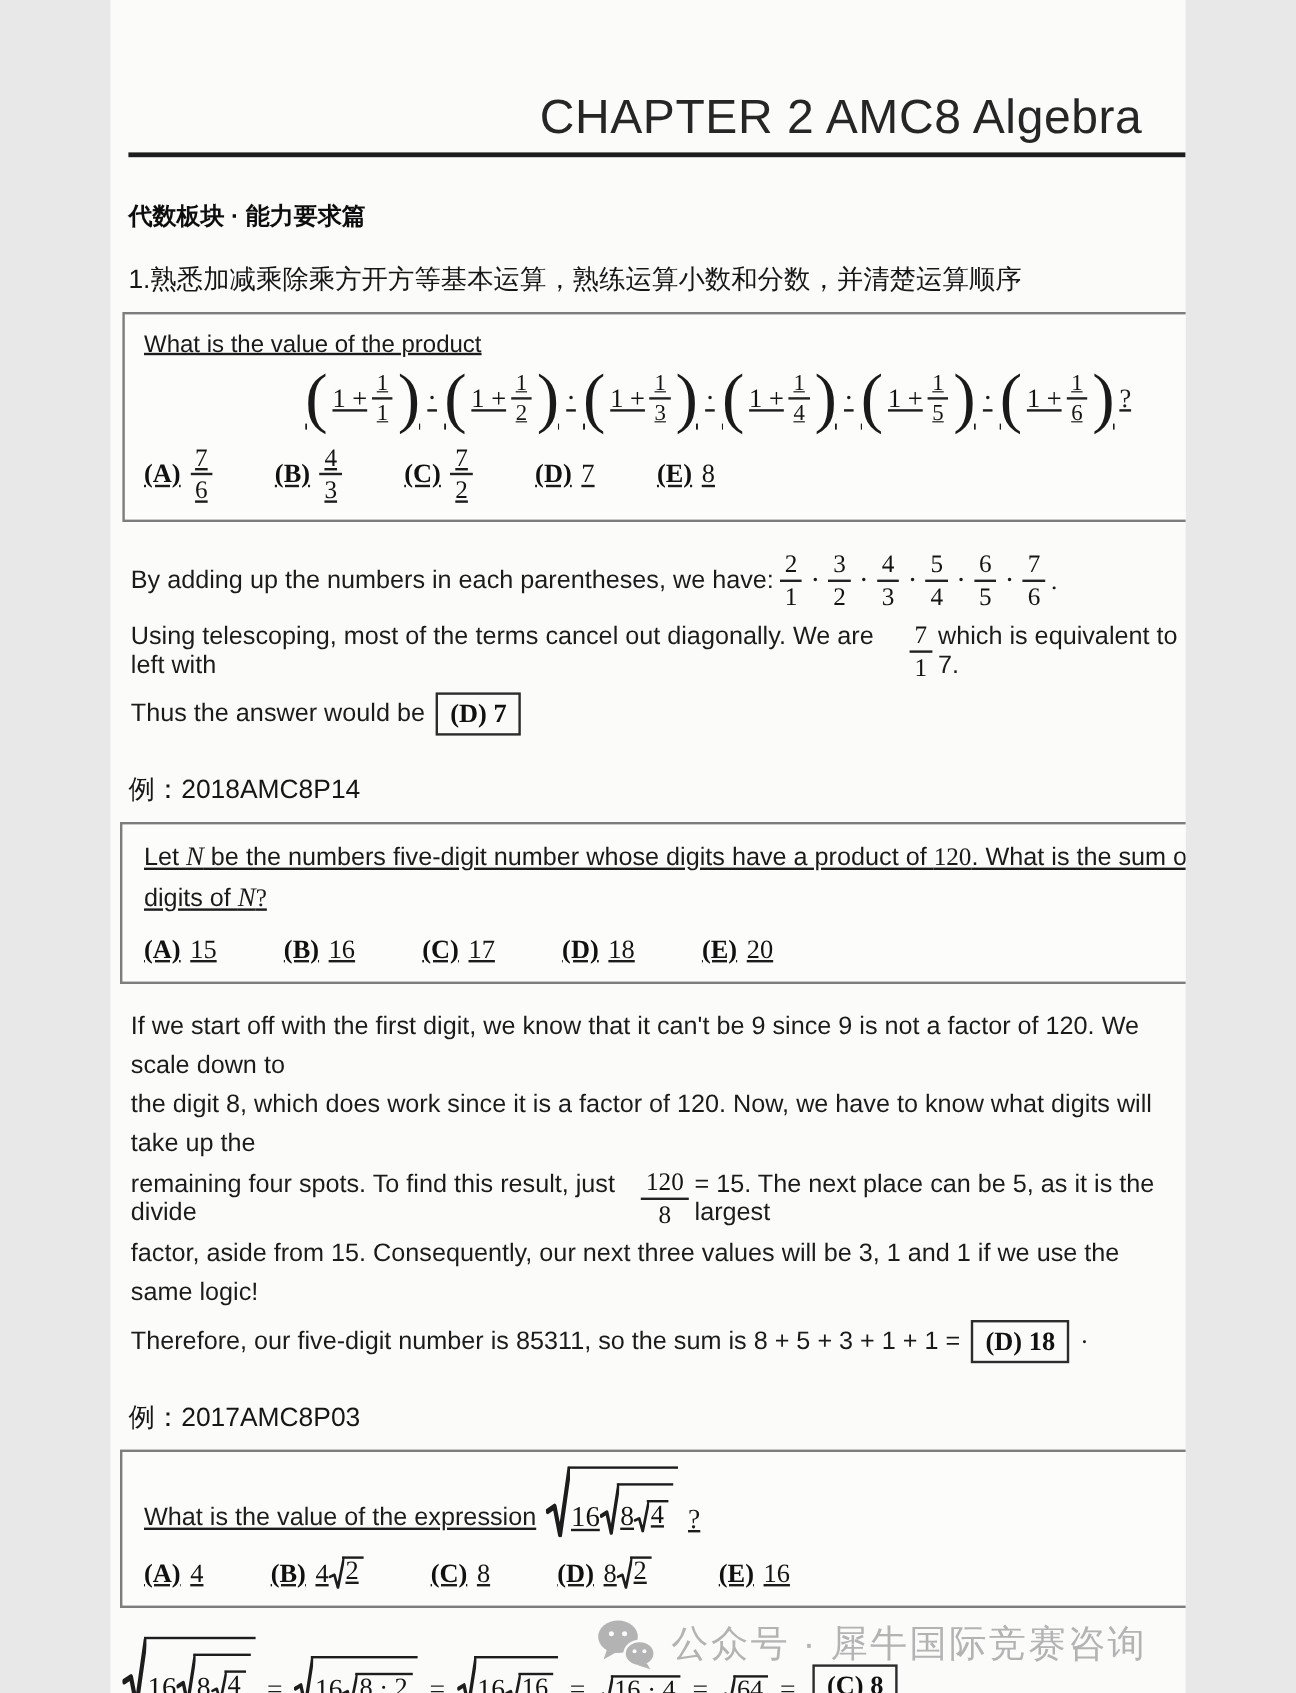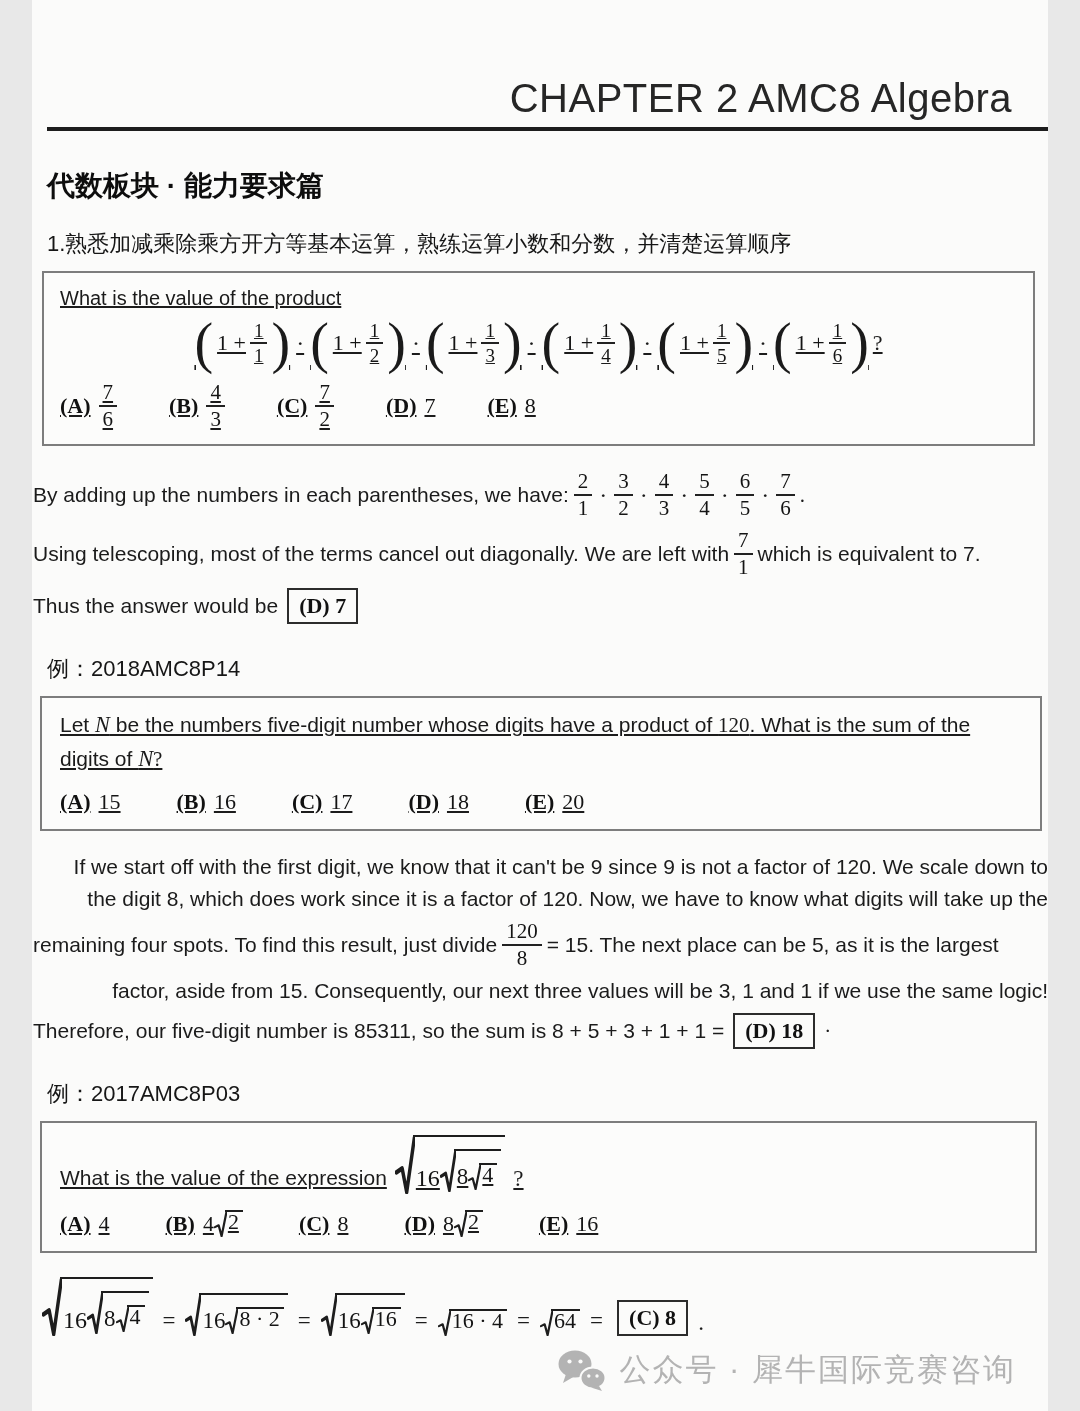"CHAPTER 2 AMC8 Algebra" .page { width: 1016px -> 896px }
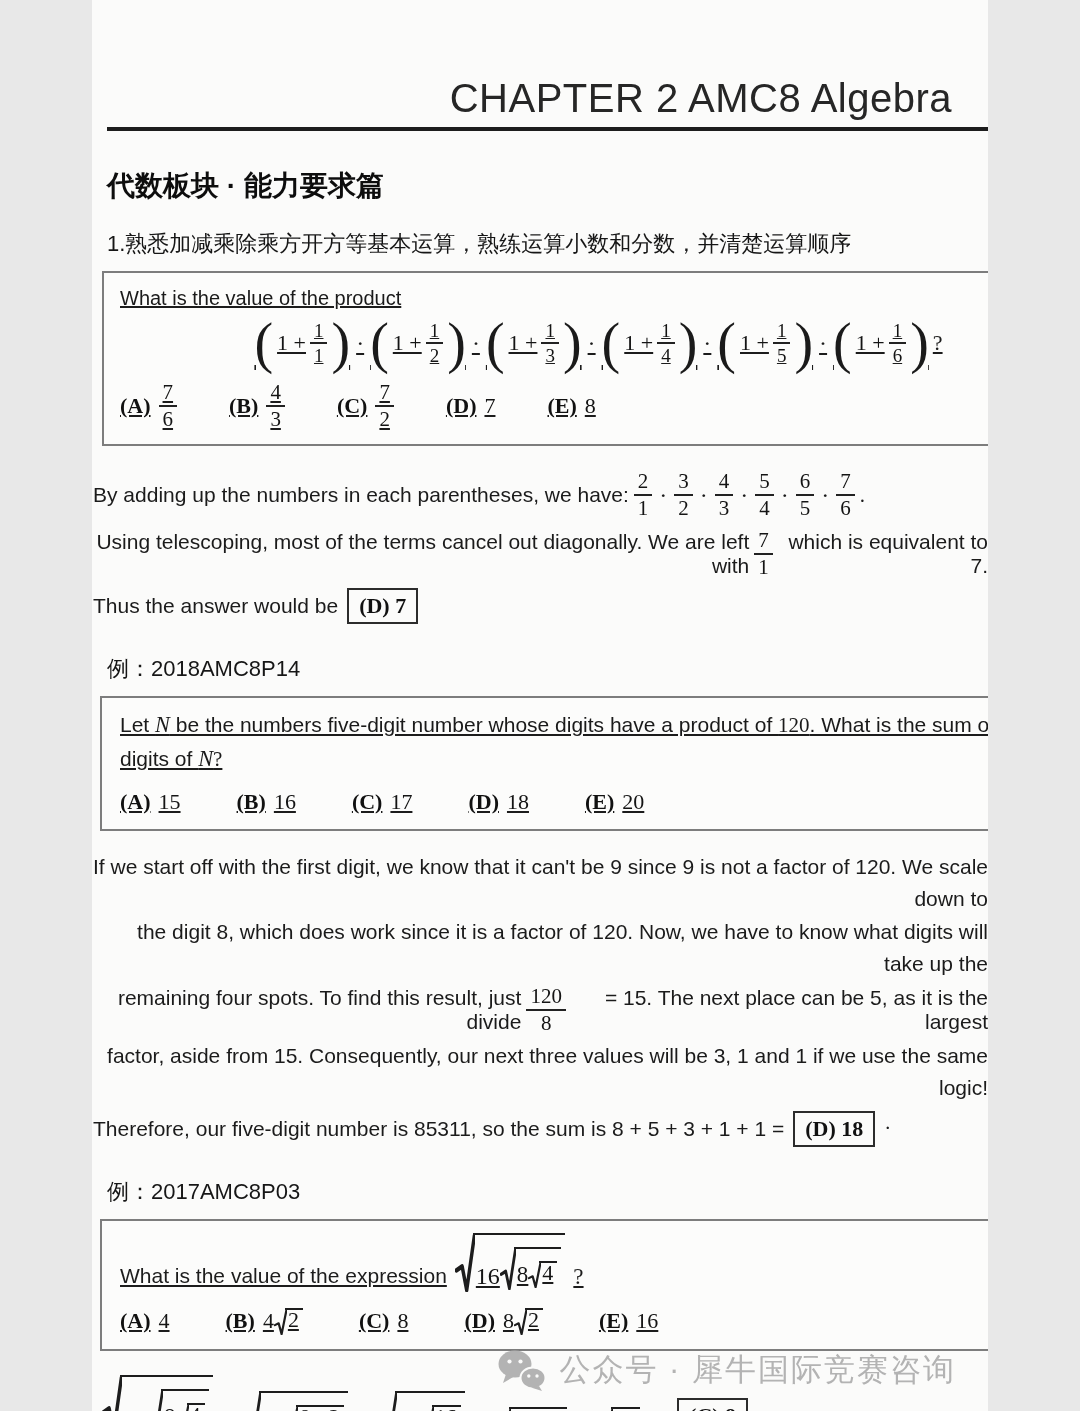"代数板块 · 能力要求篇" .sec-heading { font-size: 28px -> 20px }
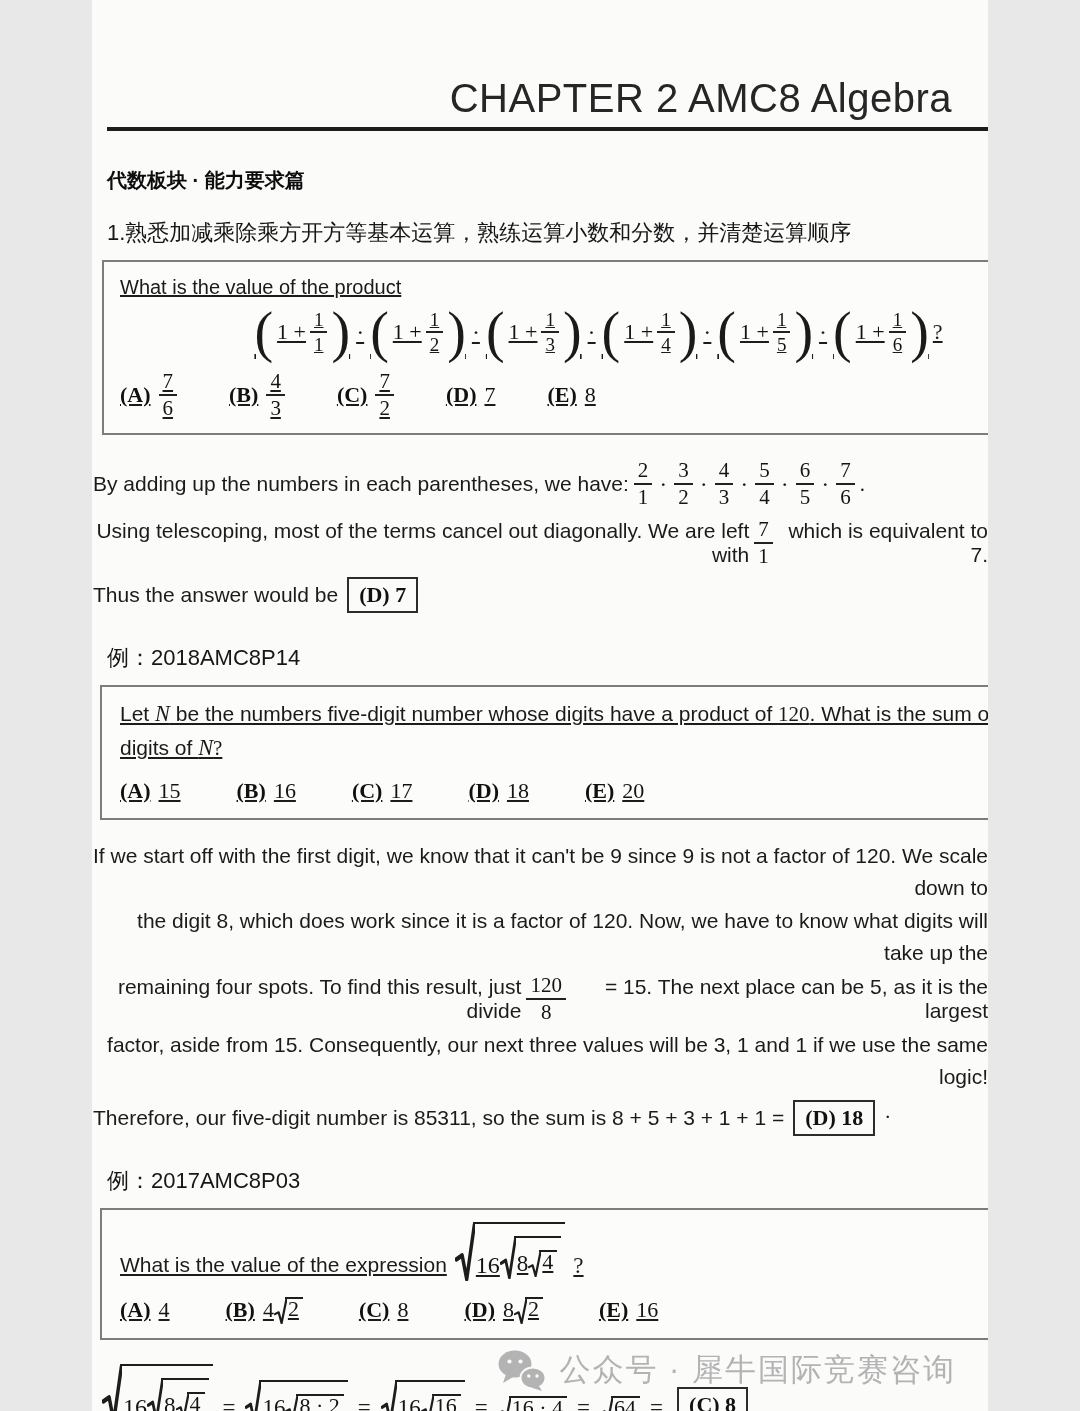"By adding up the numbers" .solution { margin: 24px 0 0 1px -> 24px 0 0 17px; text-align: right -> none }
